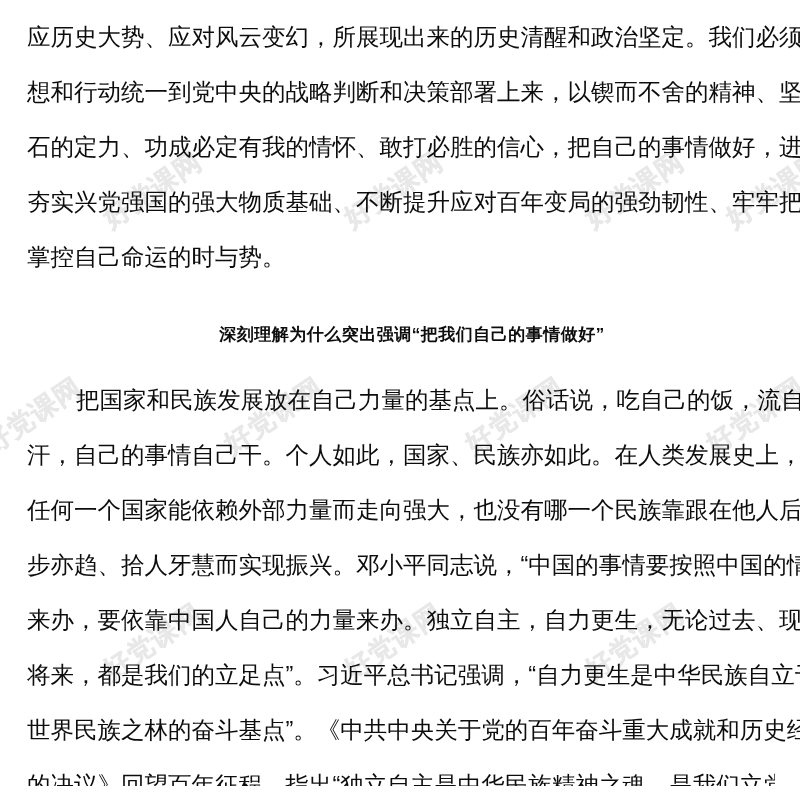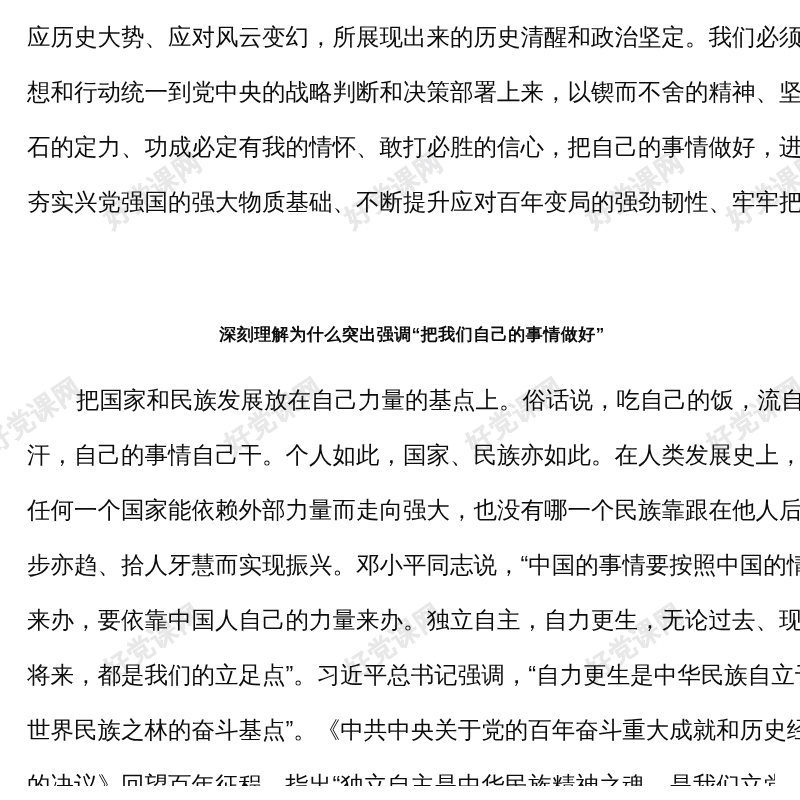"掌控自己命运的时与势。" div.doc-line { html: none -> <div>掌控自己命运的时与势。</div> }
